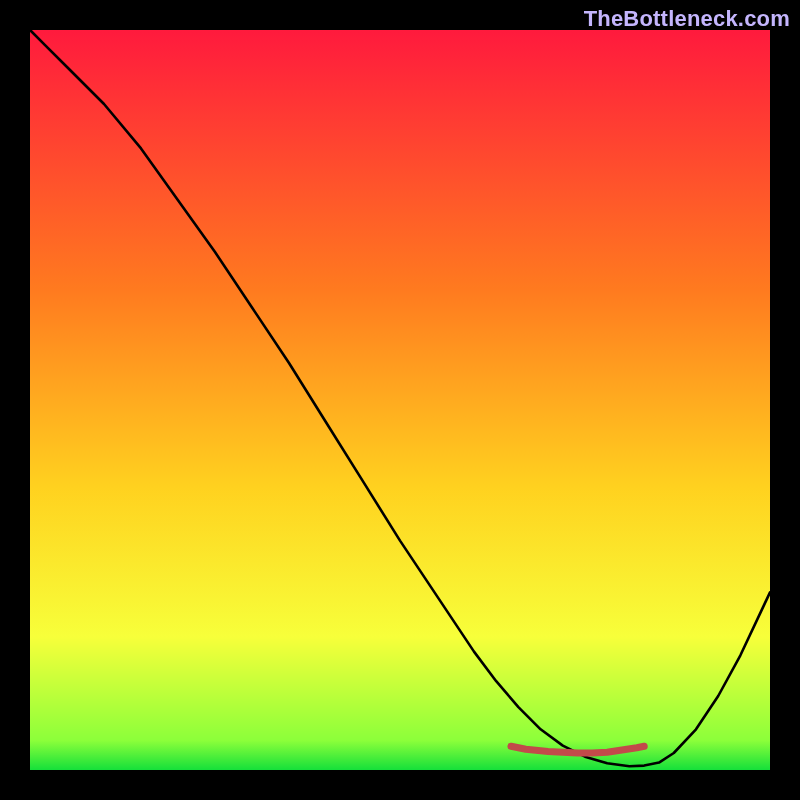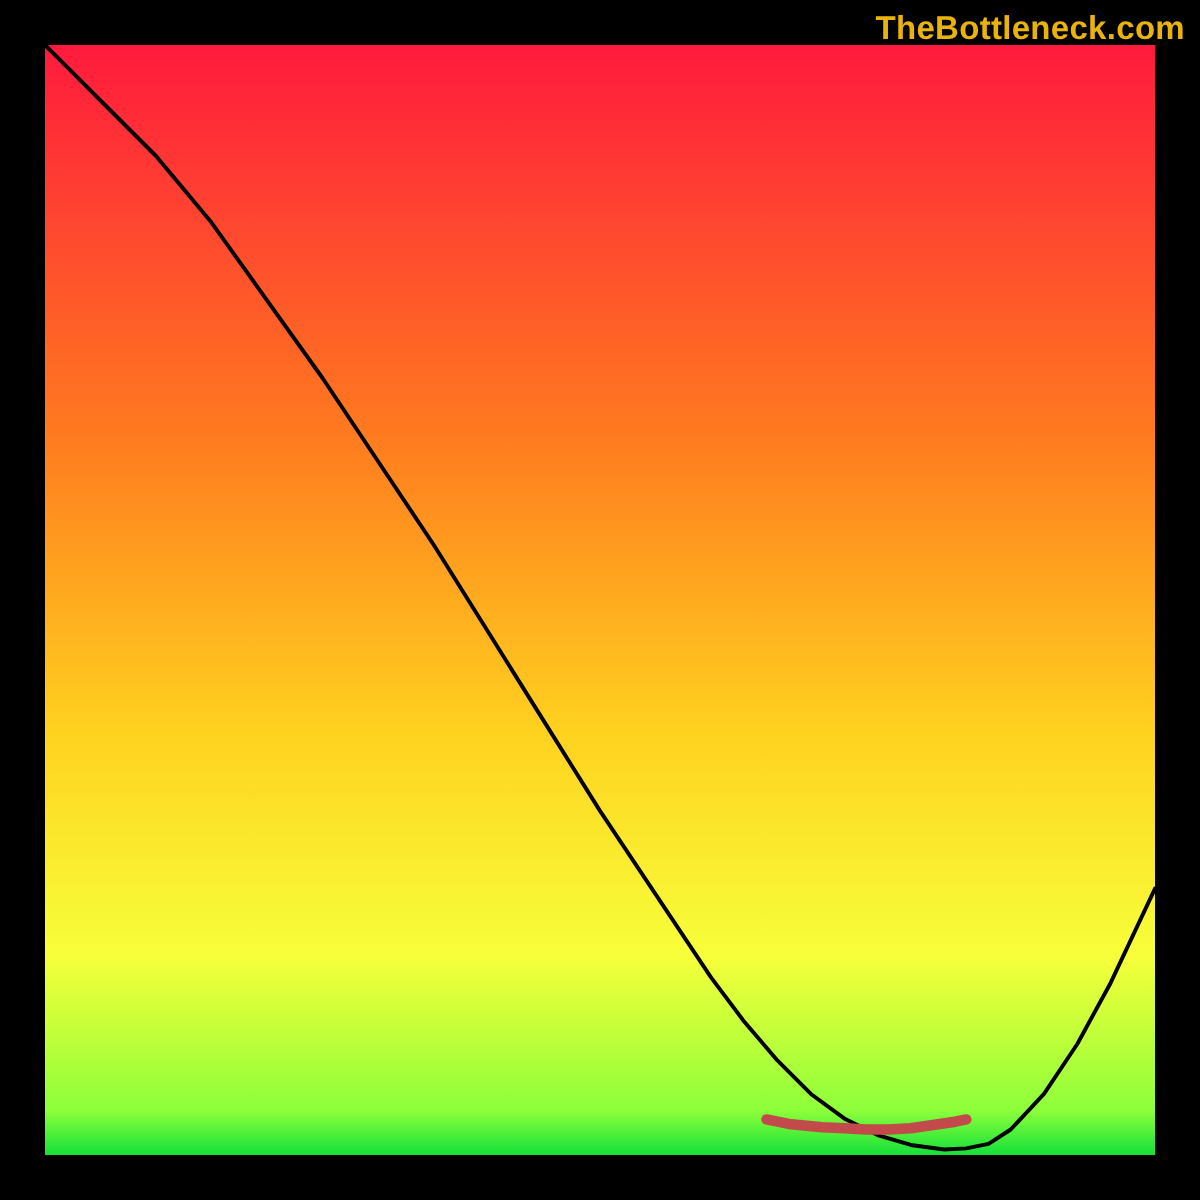"TheBottleneck.com" .watermark { color: #eab308 -> #c4b5fd }
